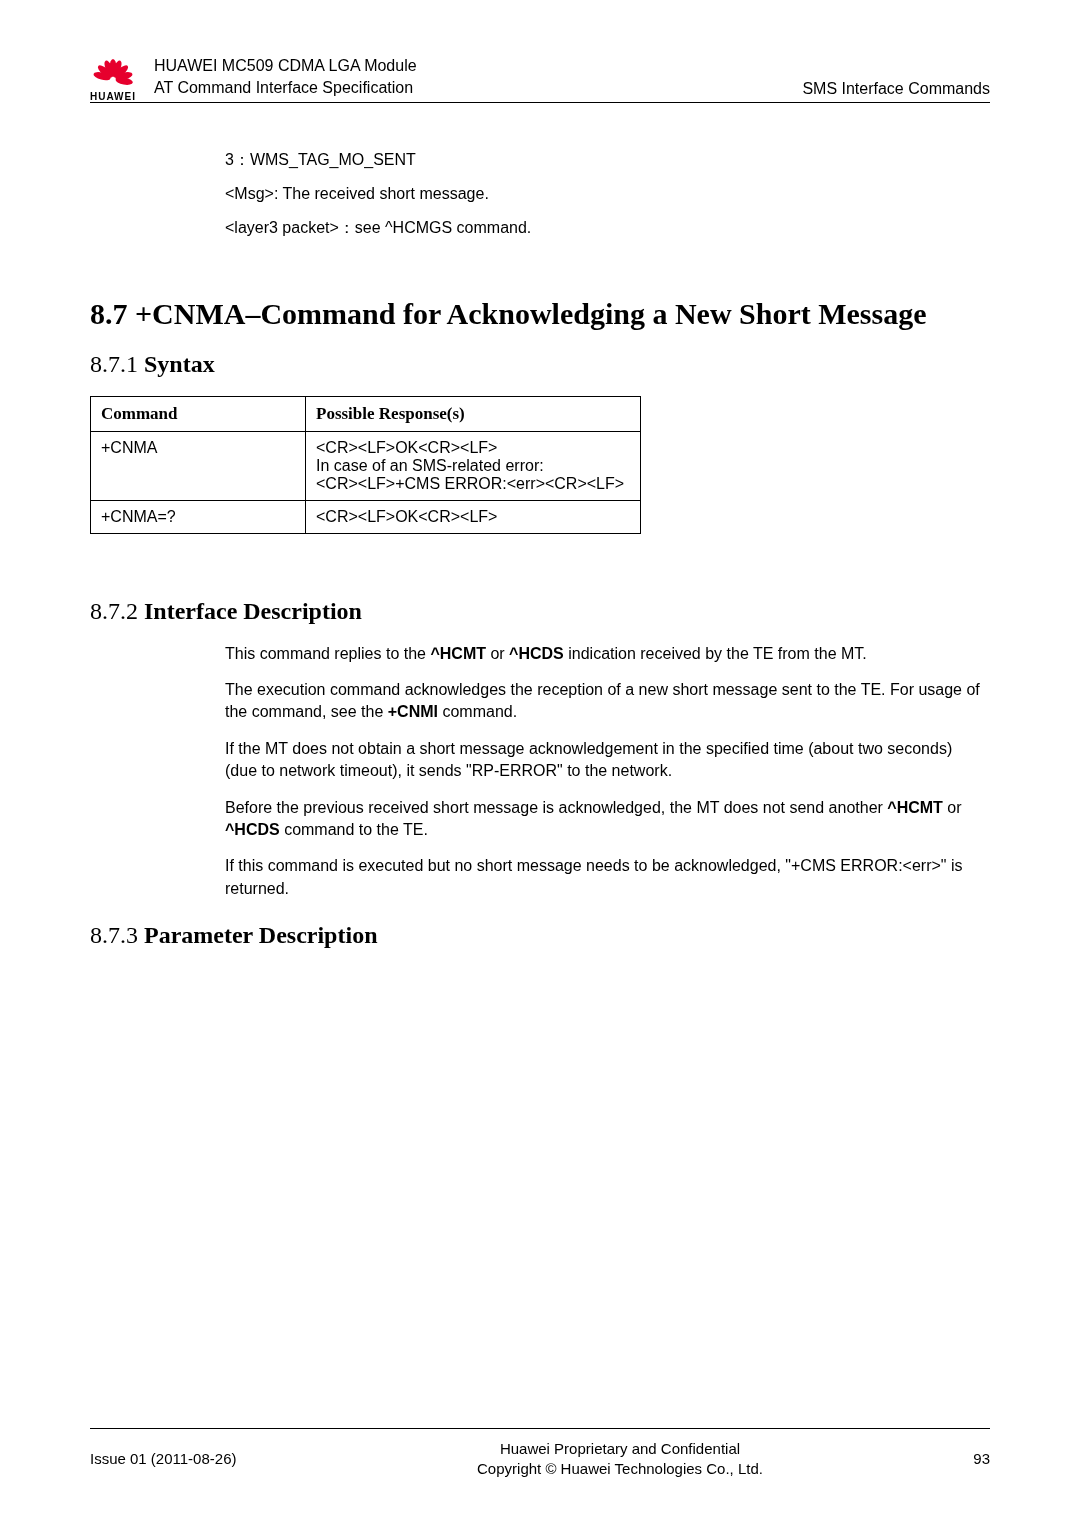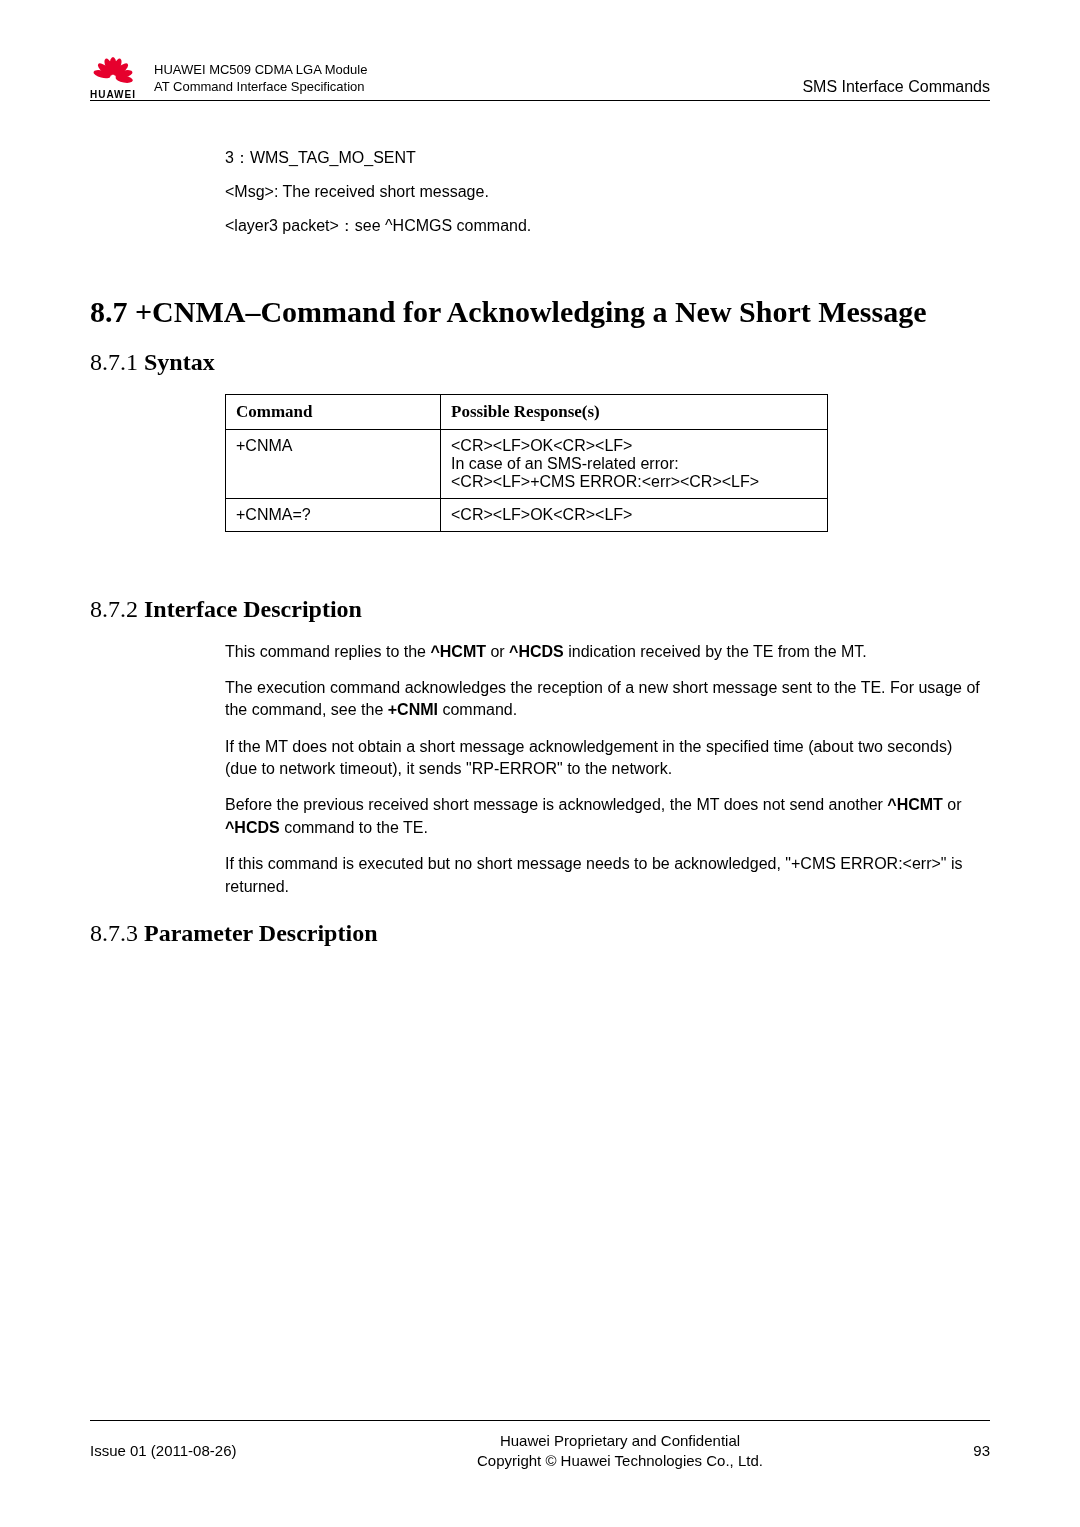"HUAWEI MC509 CDMA LGA Module" .header-titles { font-size: 13px -> 16px }
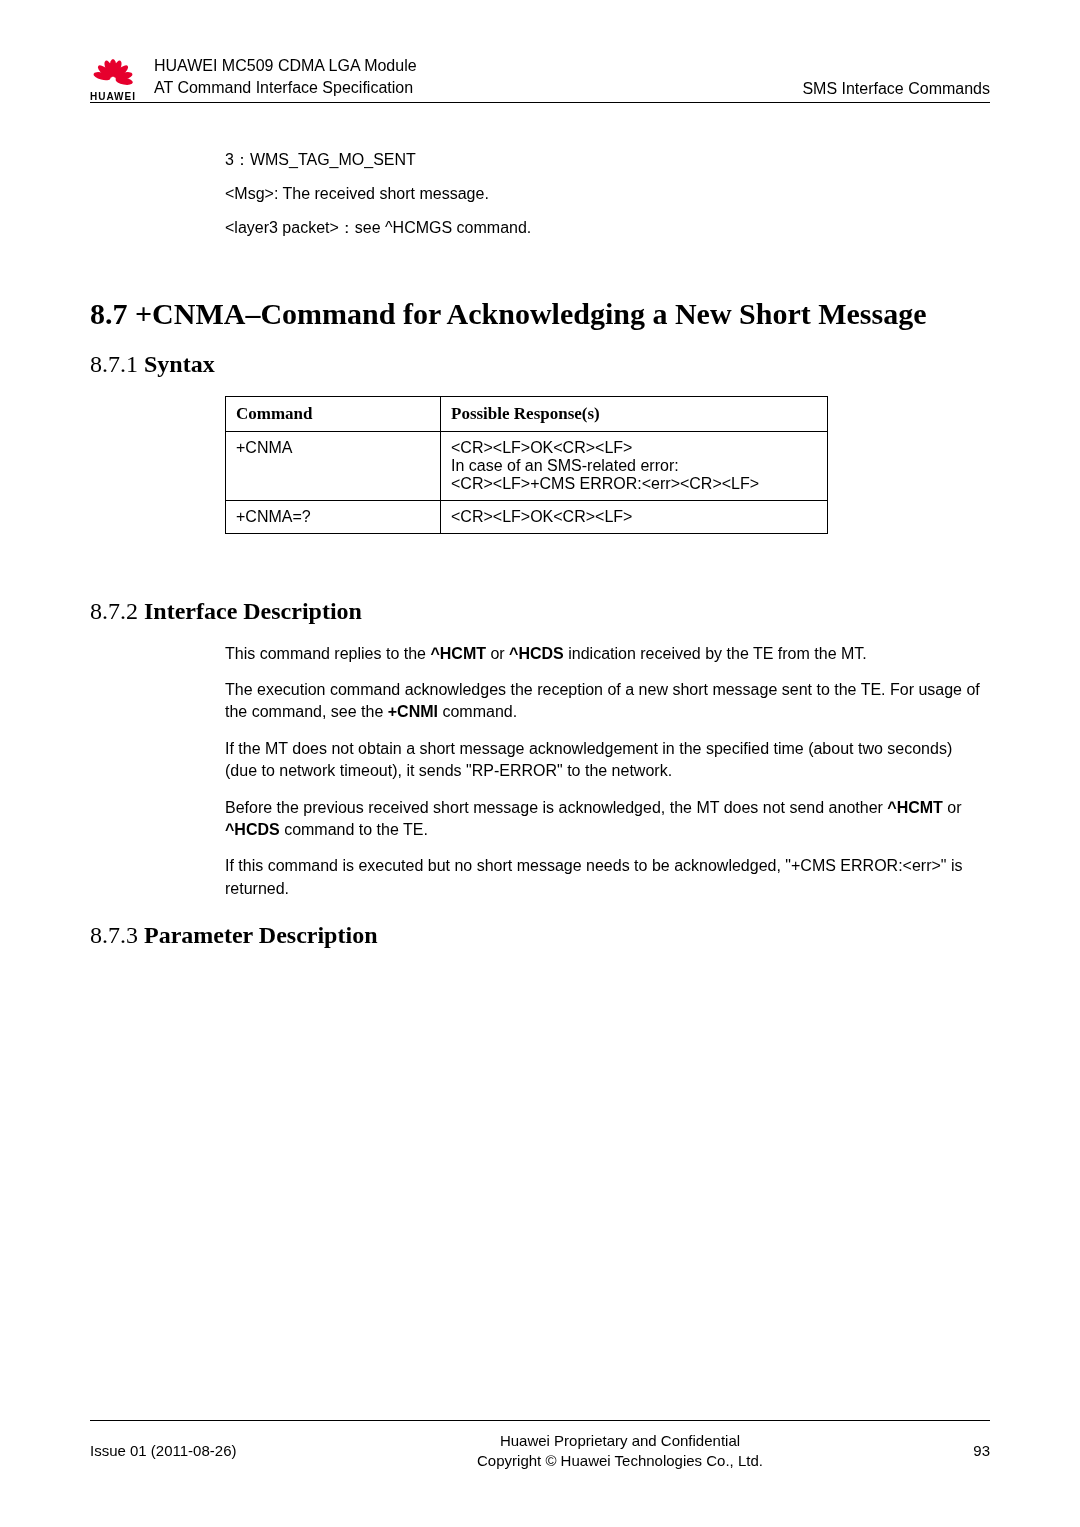"Command" table.syntax { margin-left: 135px -> none; width: 603px -> 551px }
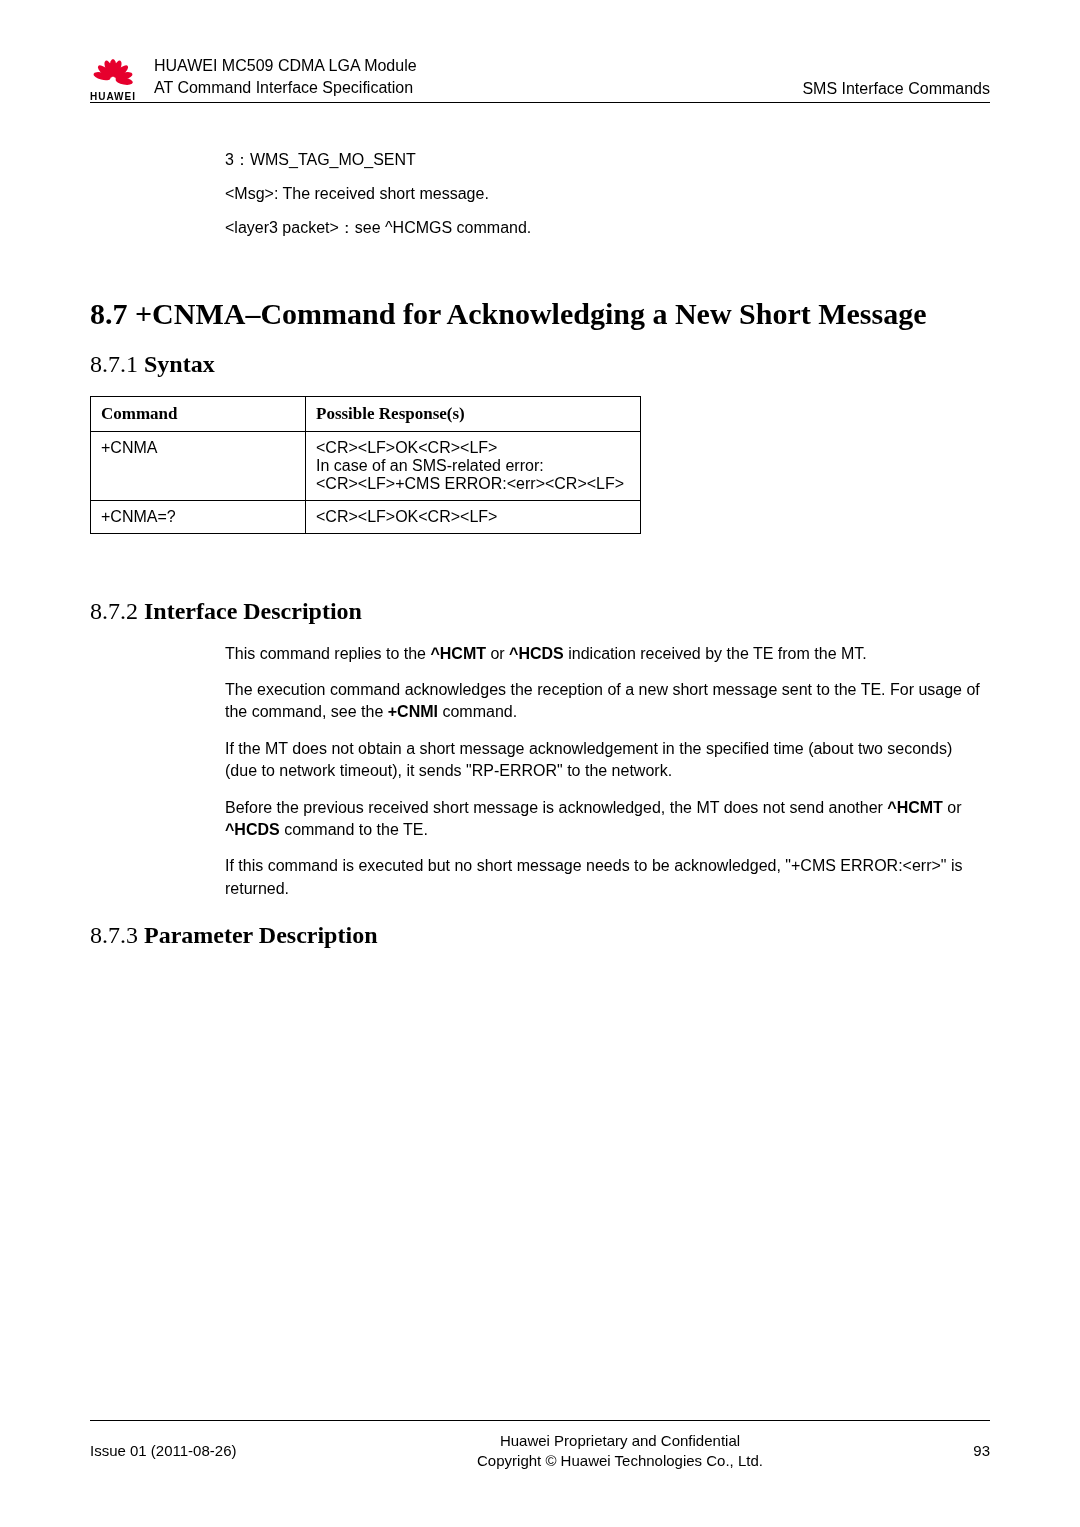"Issue 01 (2011-08-26)" .footer { bottom: 56px -> 48px }
